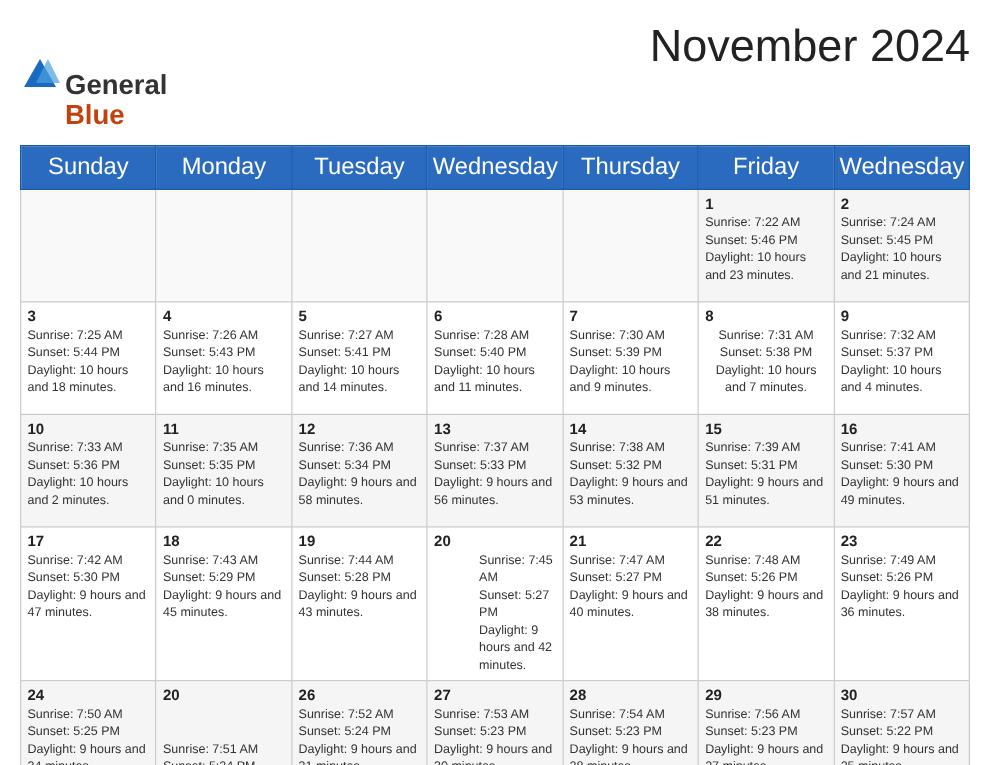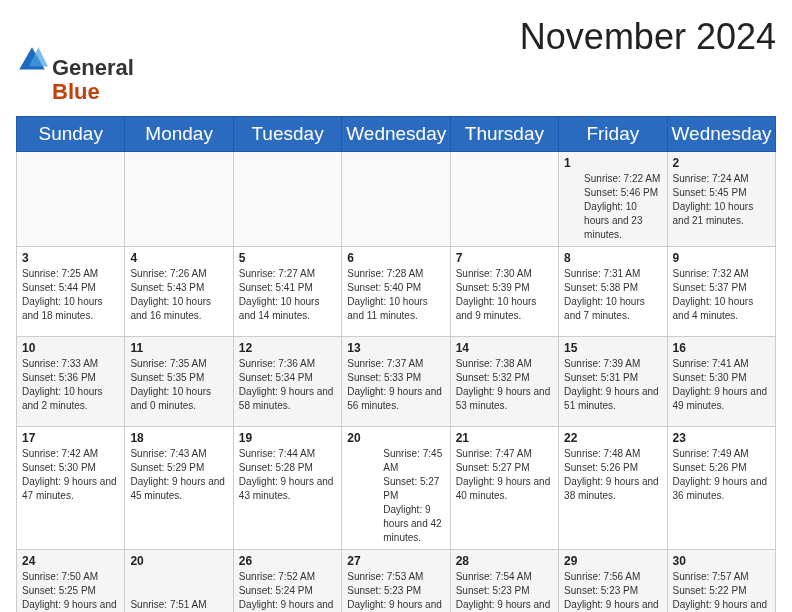"Sunrise: 7:22 AM" div.day-info { margin-left: 20px -> none }
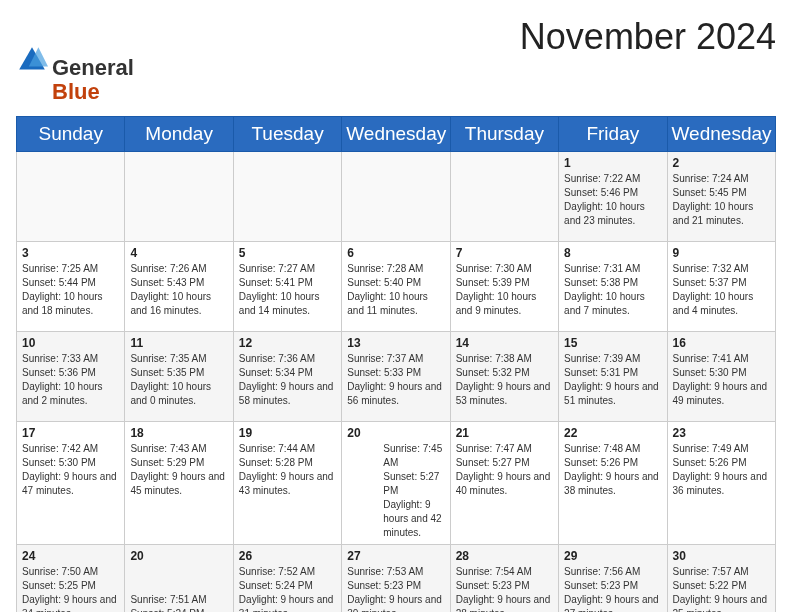"Sunrise: 7:31 AM" div.day-info { text-align: none -> center }
